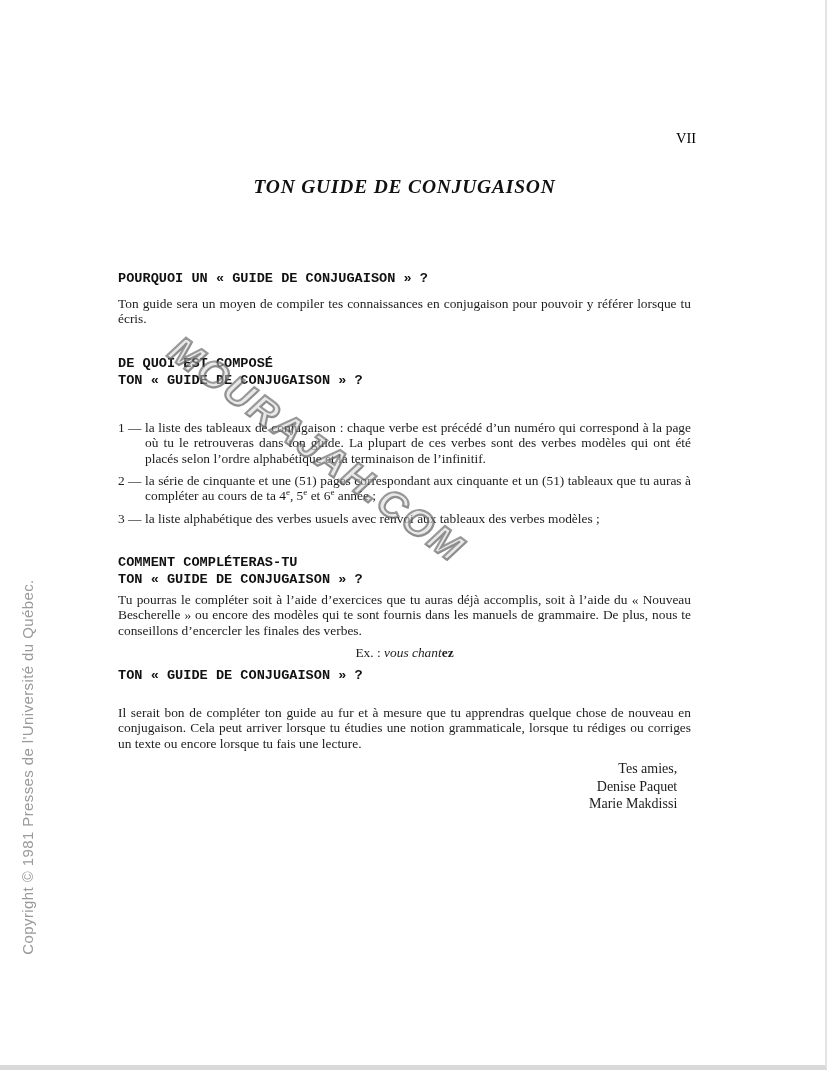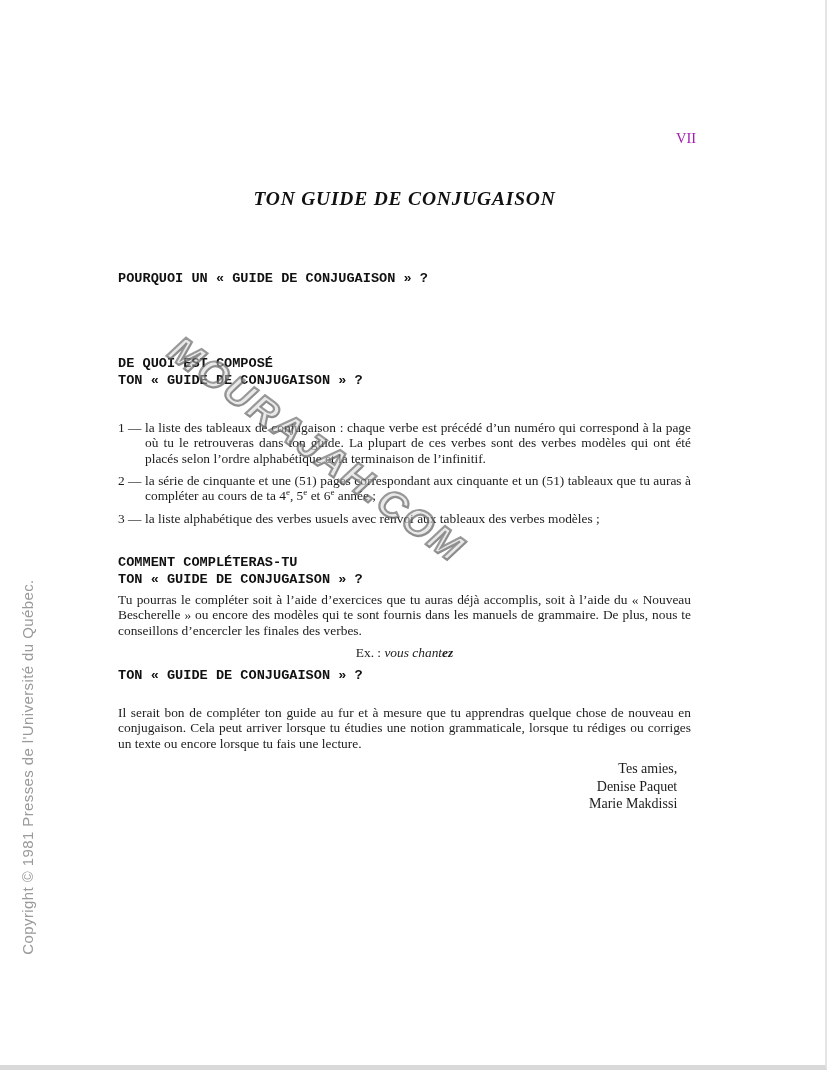"VII" .page-number { color: #a21caf -> #000000 }
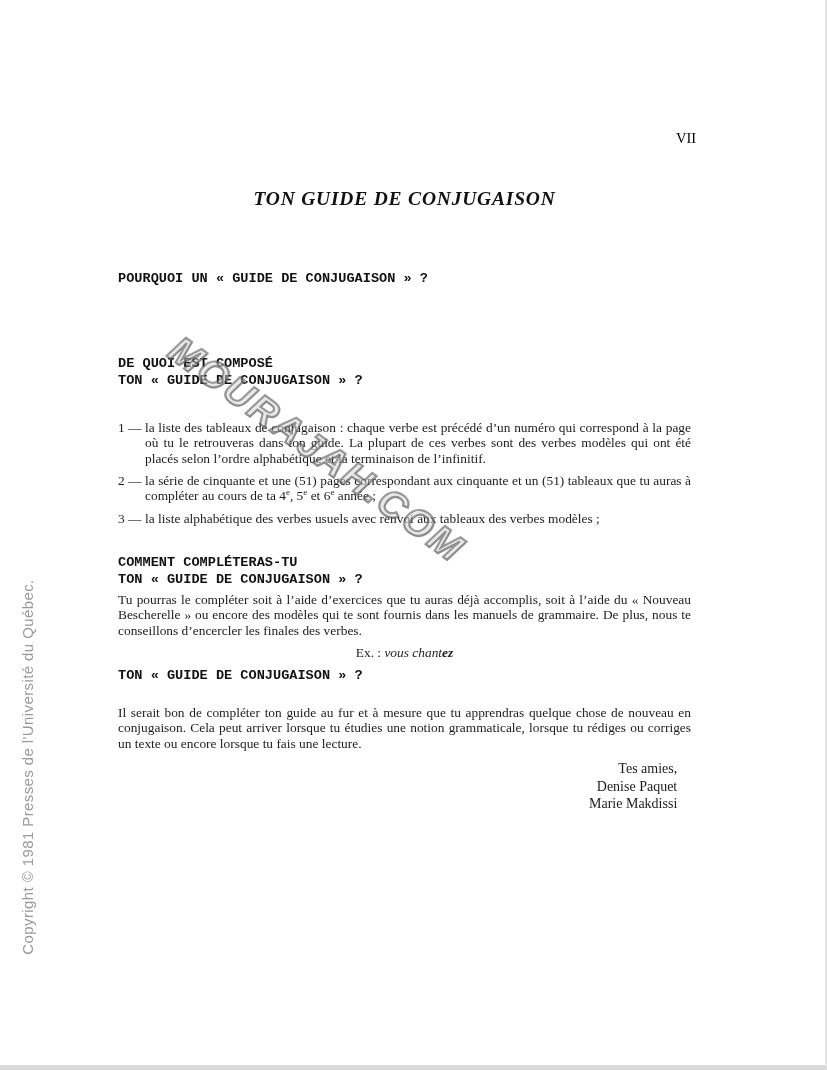"TON GUIDE DE CONJUGAISON" .doc-title { margin-top: 12px -> none }
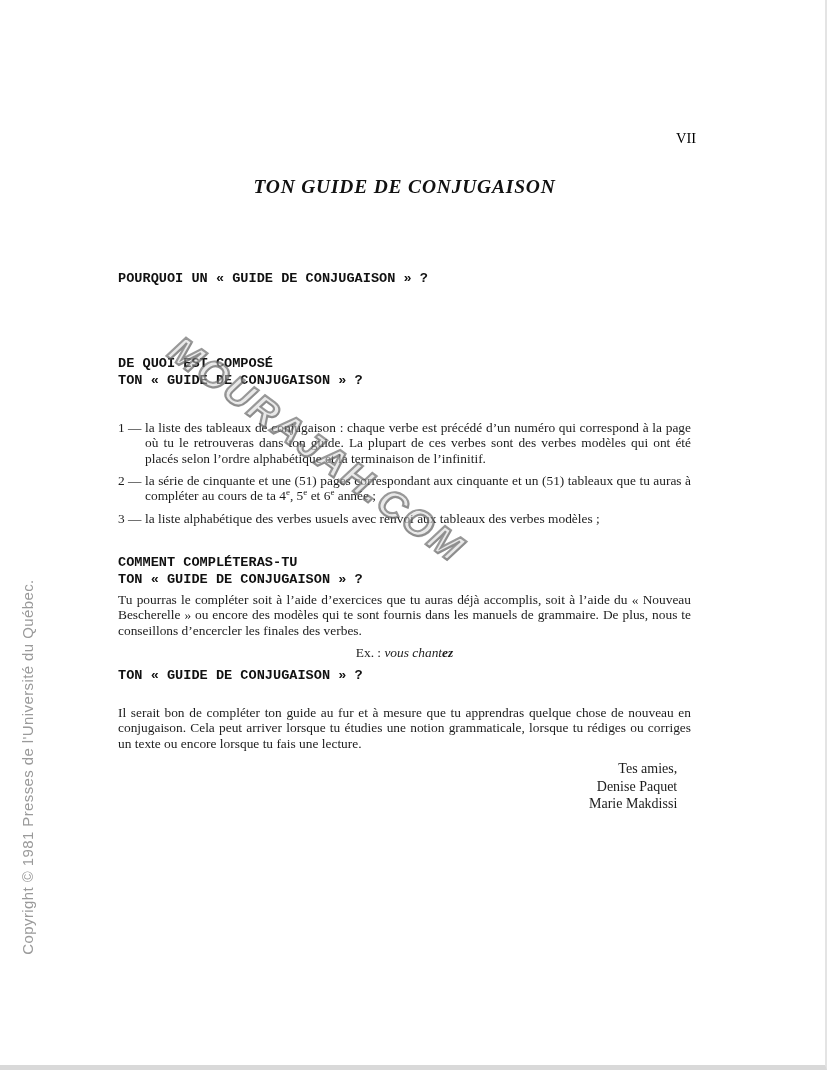"Ton guide sera un moyen" div.para { html: none -> <div>Ton guide sera un moyen de compiler tes connaissances en conjugaison pour pouvoir y référer lorsque tu écris.</div> }
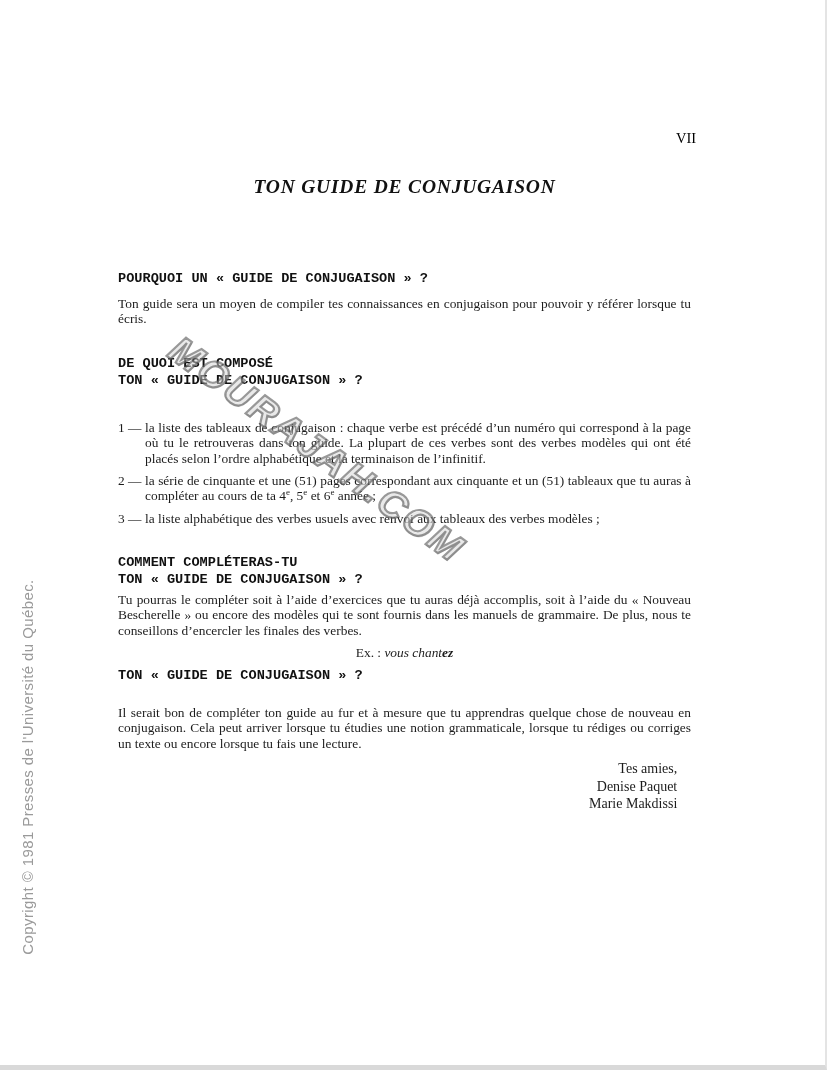"ez" .example-line .ending { font-style: italic -> none }
